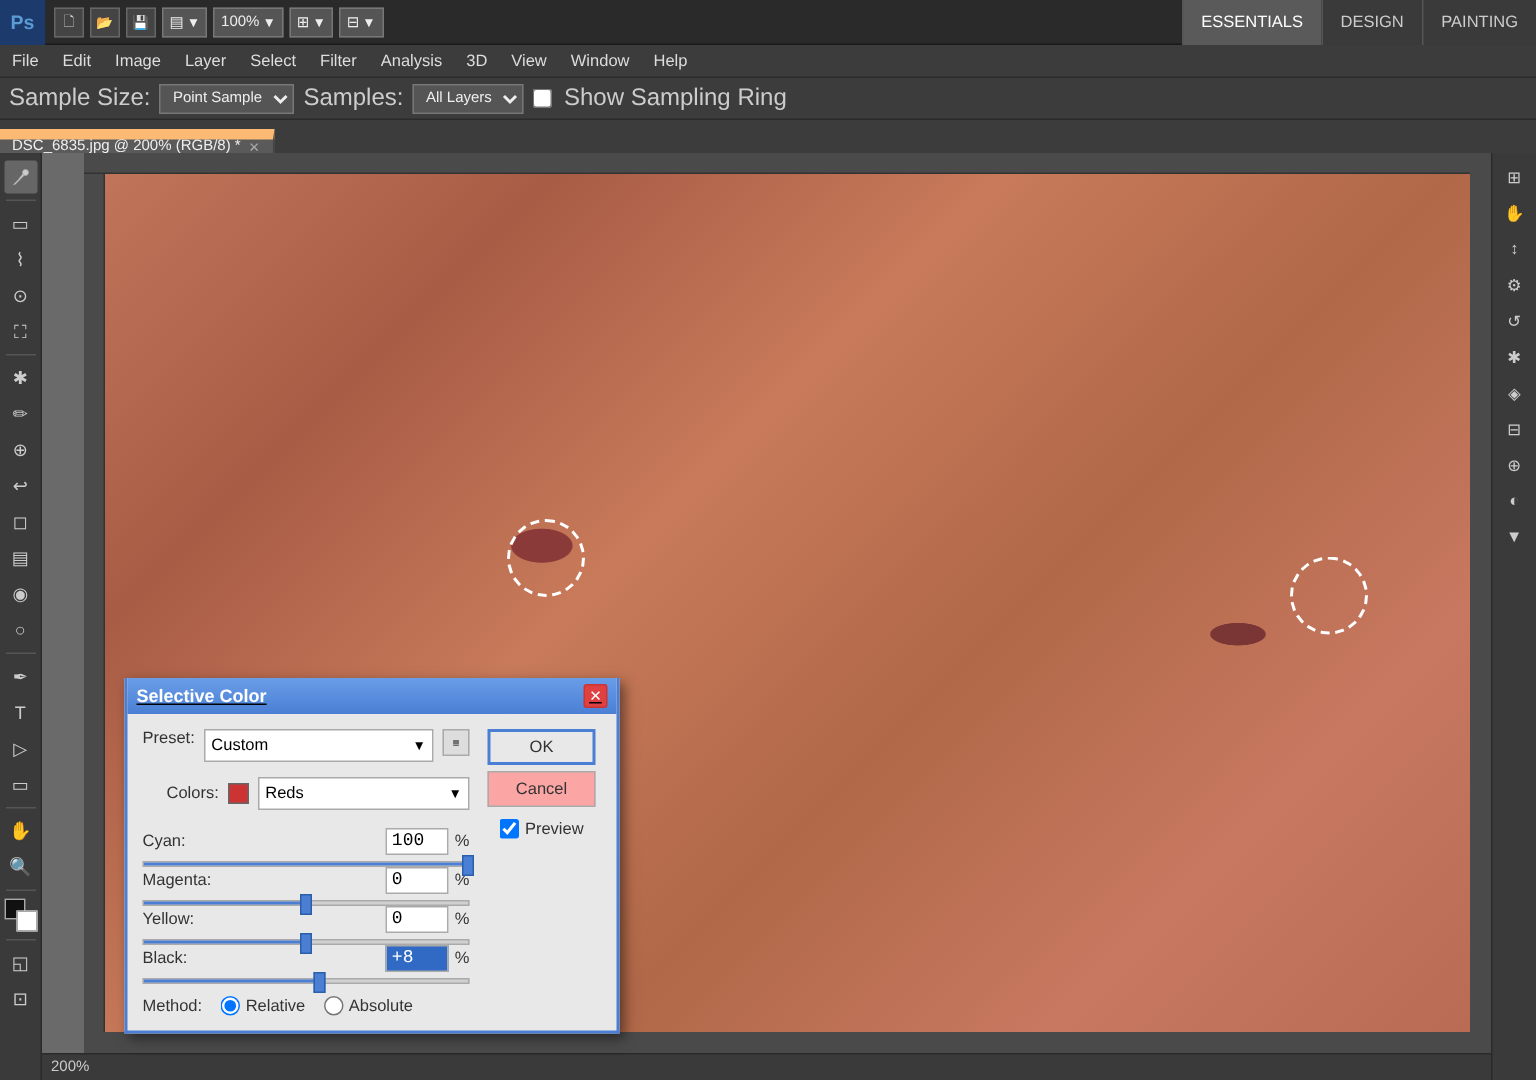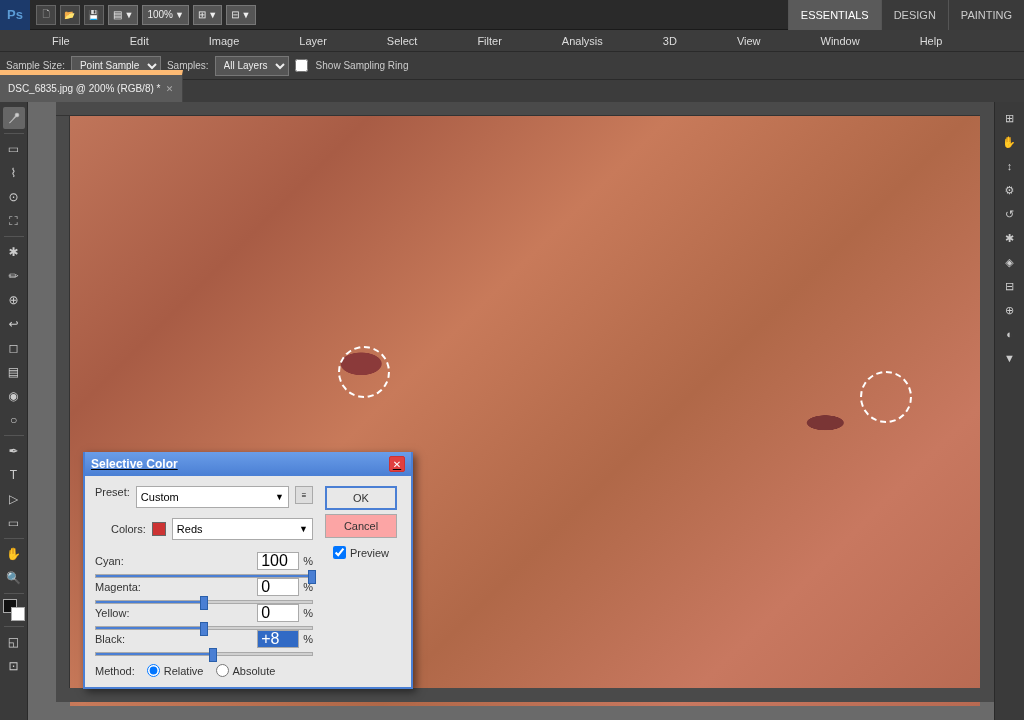"File" .menu-item { margin-left: 44px -> none }
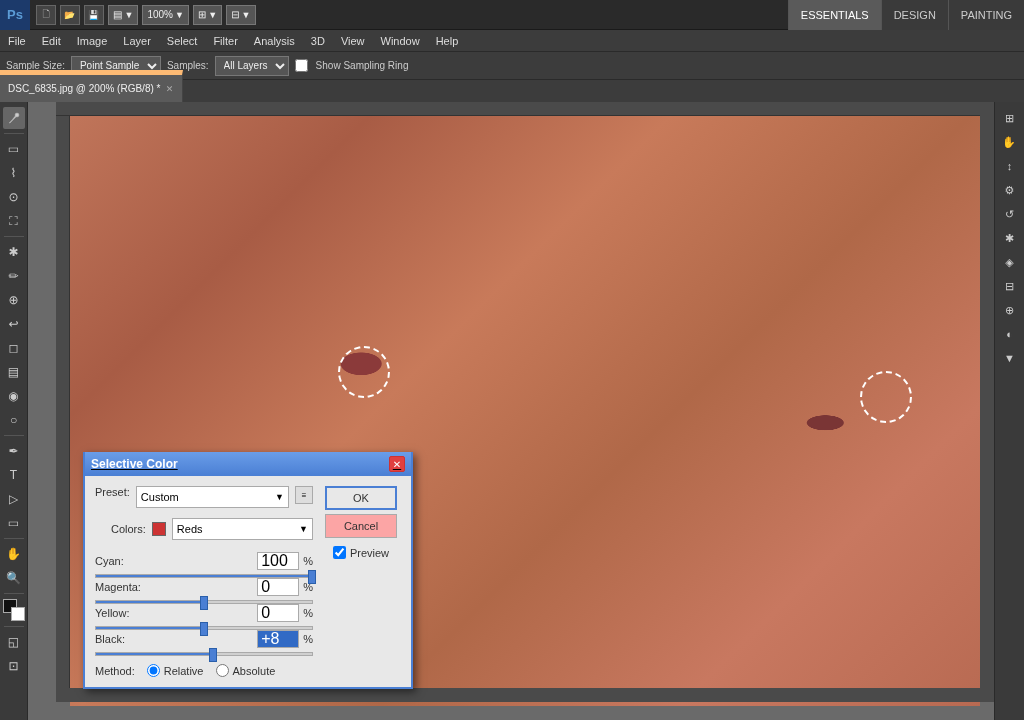"Sample Size:" .opt-label { font-size: 10px -> 16px }
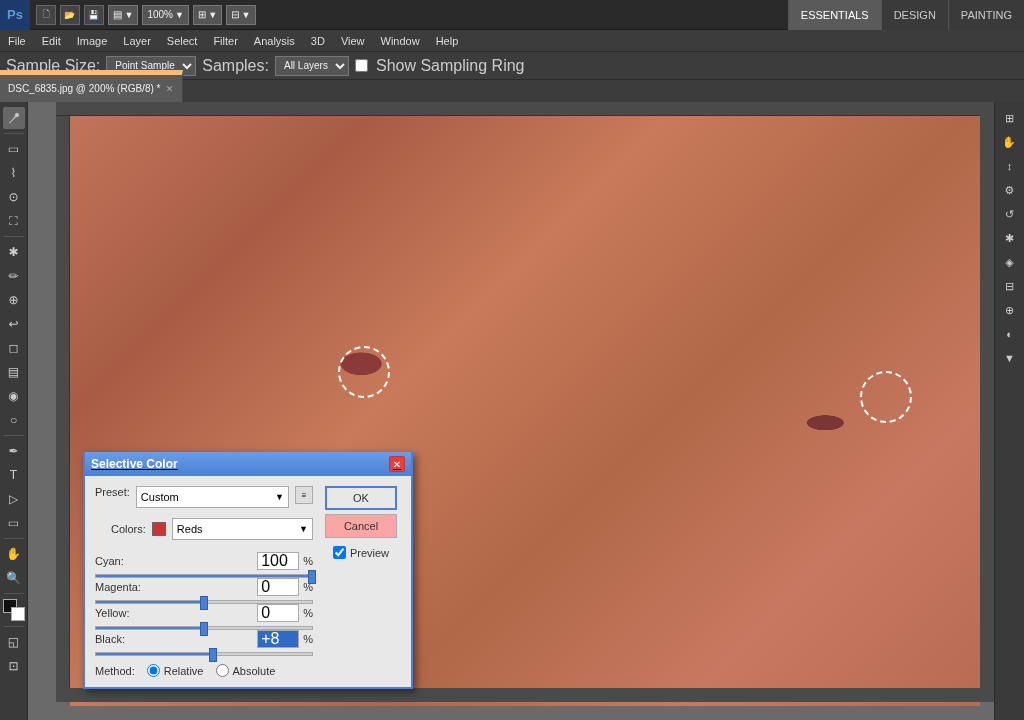"DSC_6835.jpg @ 200% (RGB/8) *" .file-tab { border-top: 5px solid #fdba74 -> 7px solid #fdba74; height: 32px -> 16px }
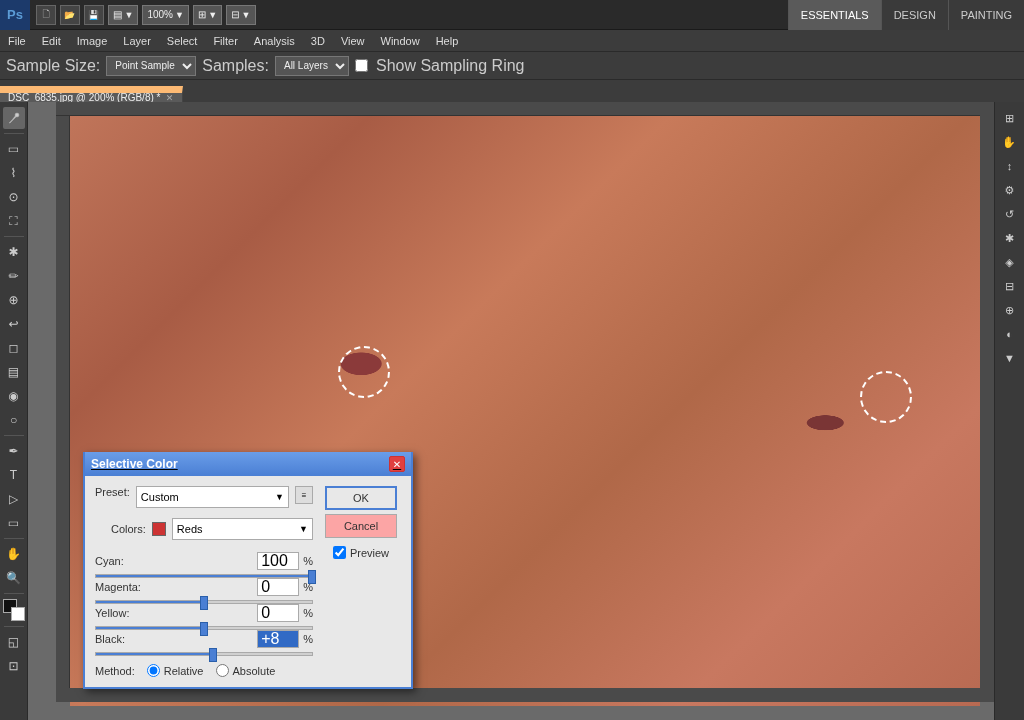"100" .slider-value-box { align-items: center -> none; font-family: none -> Liberation Mono, monospace; font-size: 16px -> 12px }
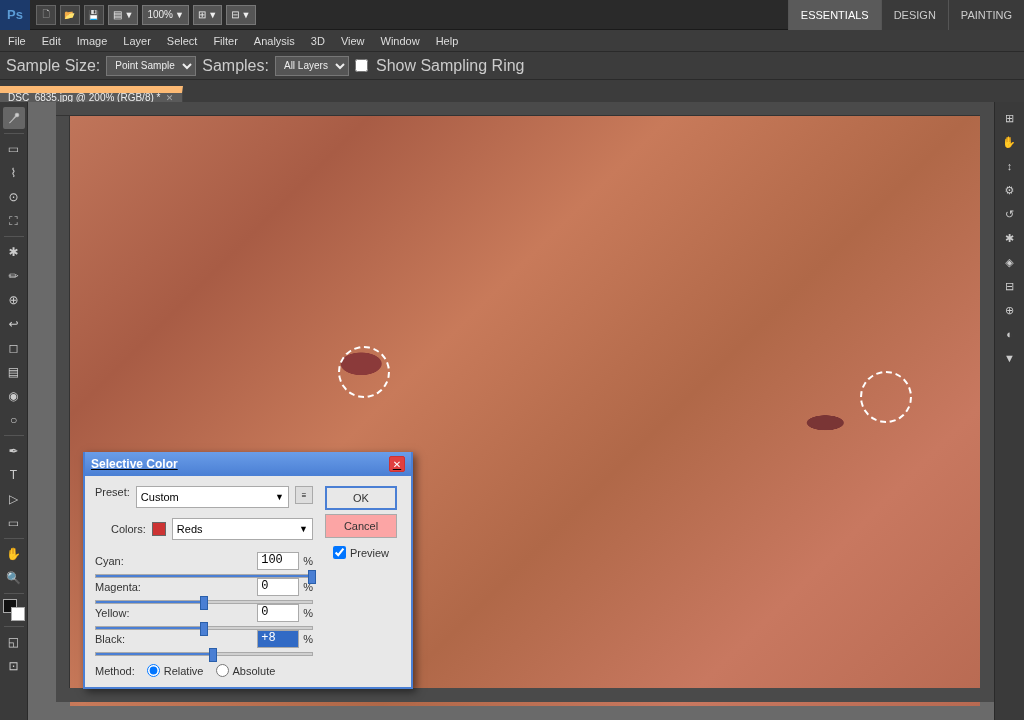"200%" div { html: none -> <div> <span>200%</span> </div> }
